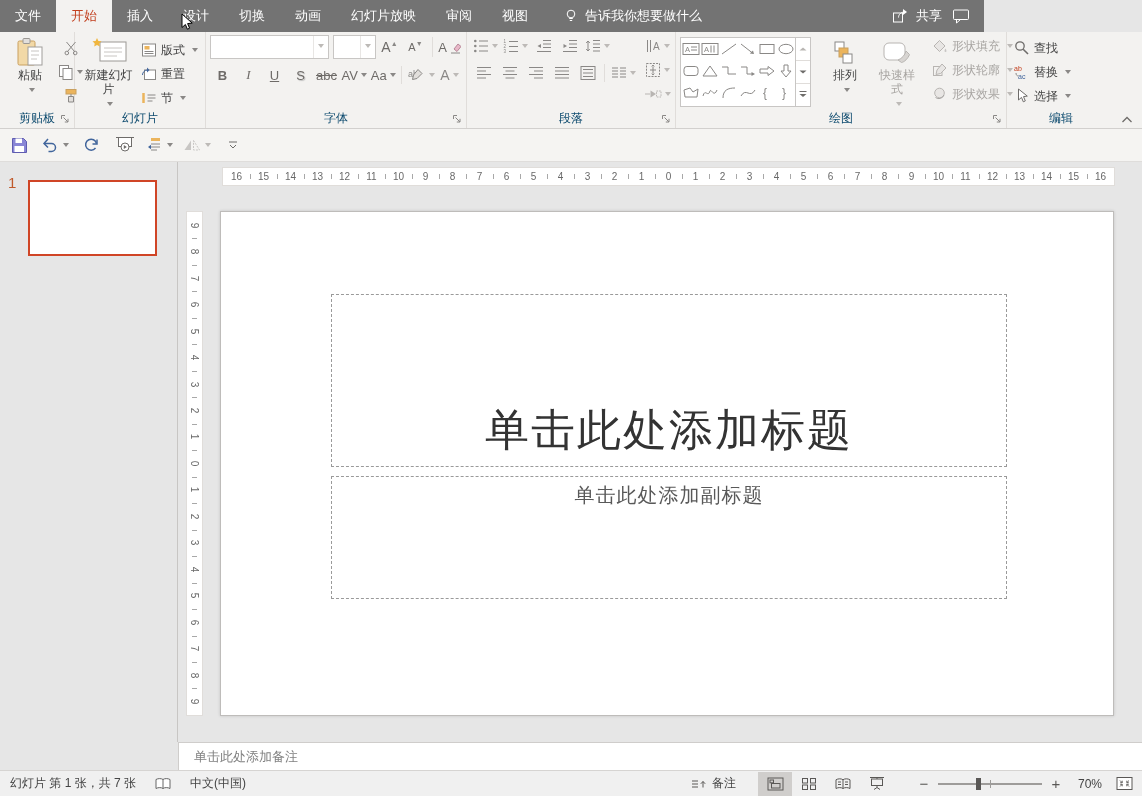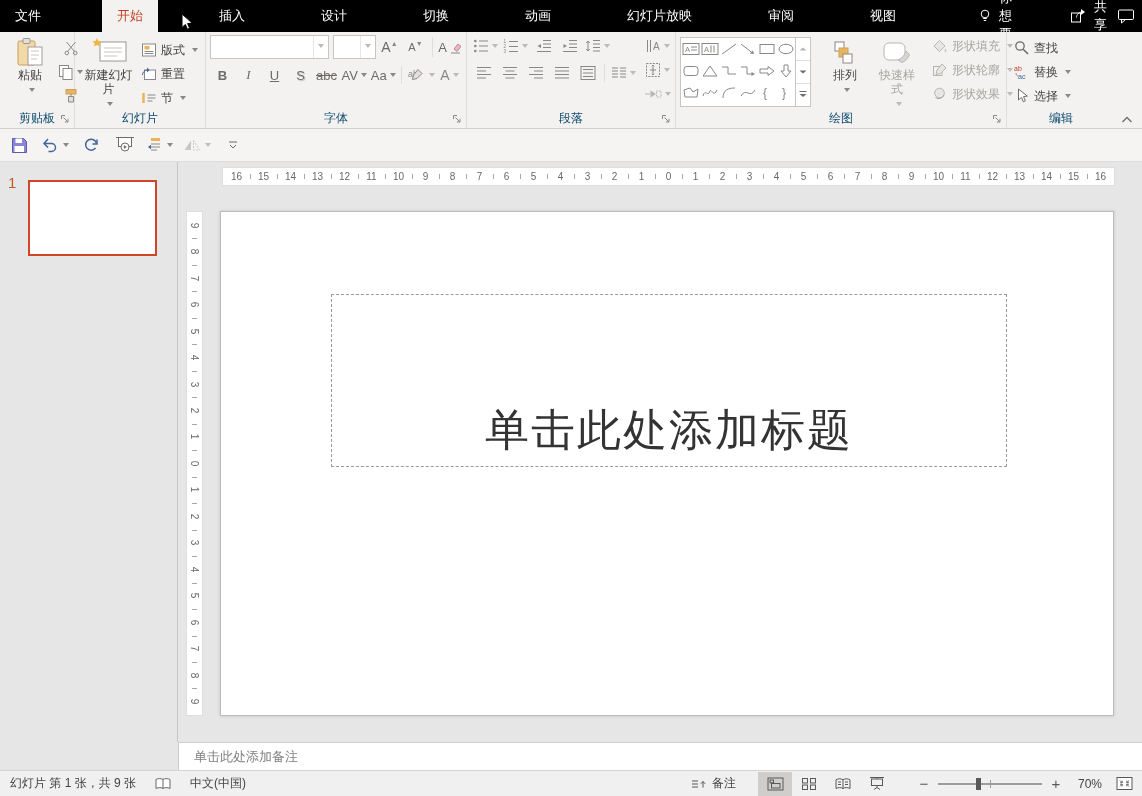"文件" .titlebar { background: #000000 -> #737373; gap: 46px -> none; width: 1142px -> 984px }
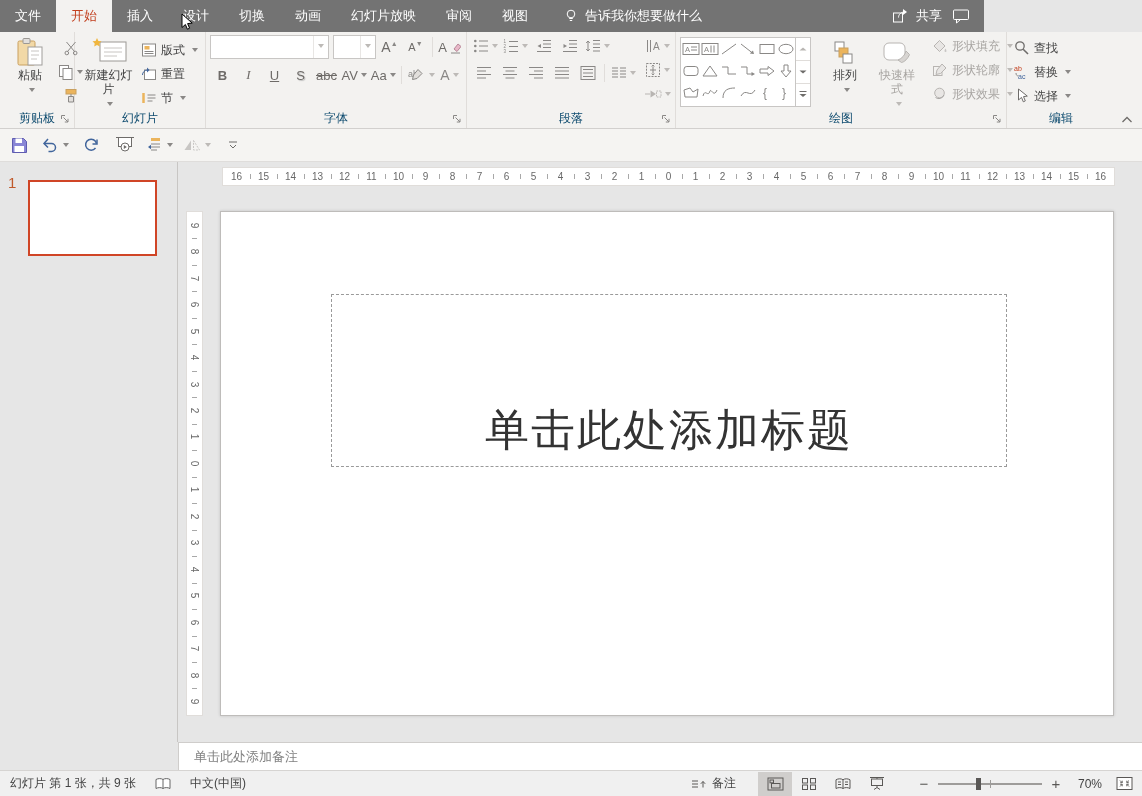"单击此处添加副标题" div.ph { html: none -> <div> <div>单击此处添加副标题</div> </div> }
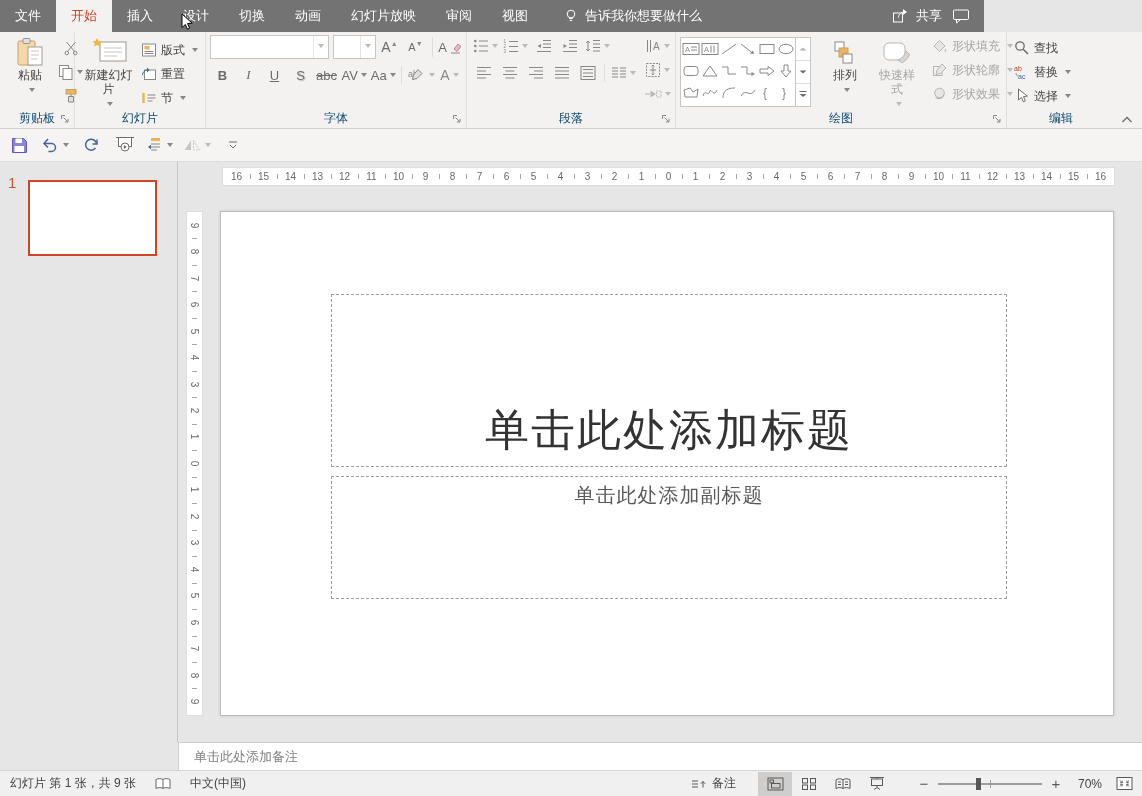"幻灯片 第 1 张，共 9" span { text: 9 -> 7 }
